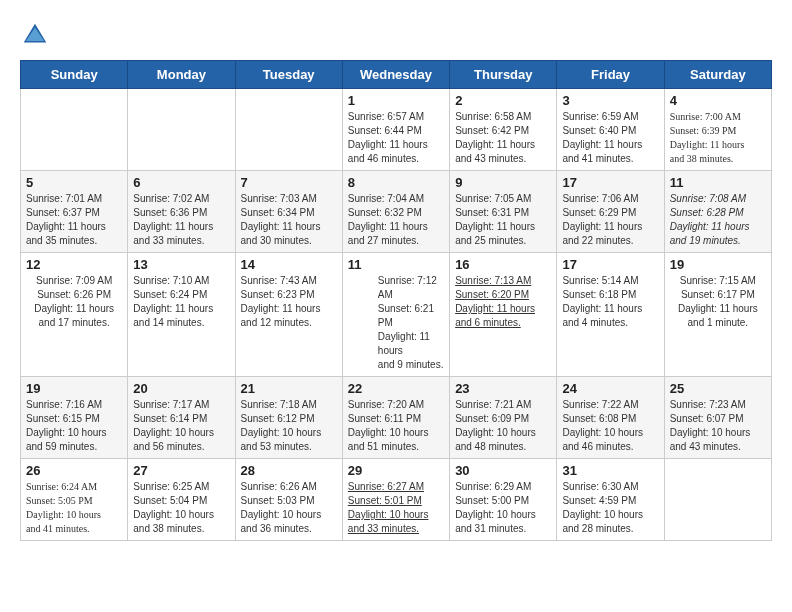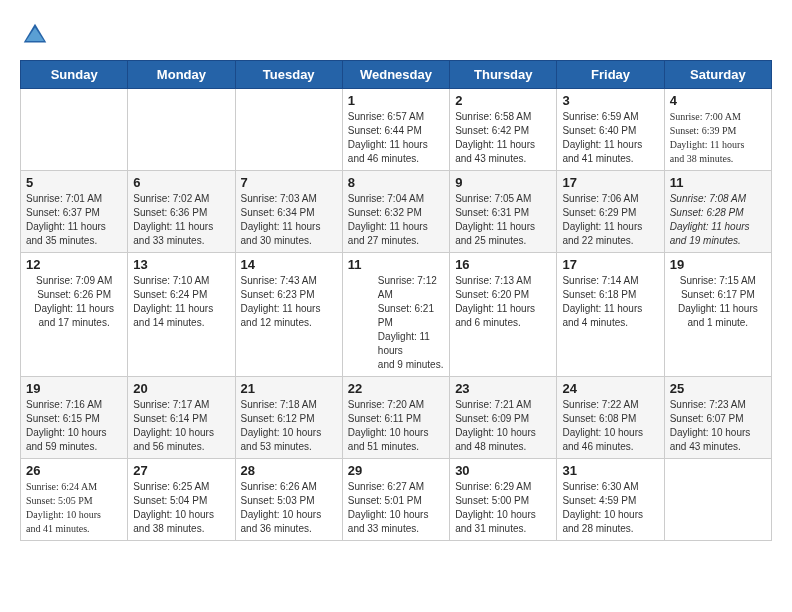"Sunrise: 7:13 AM" div.day-info { text-decoration: none -> underline }
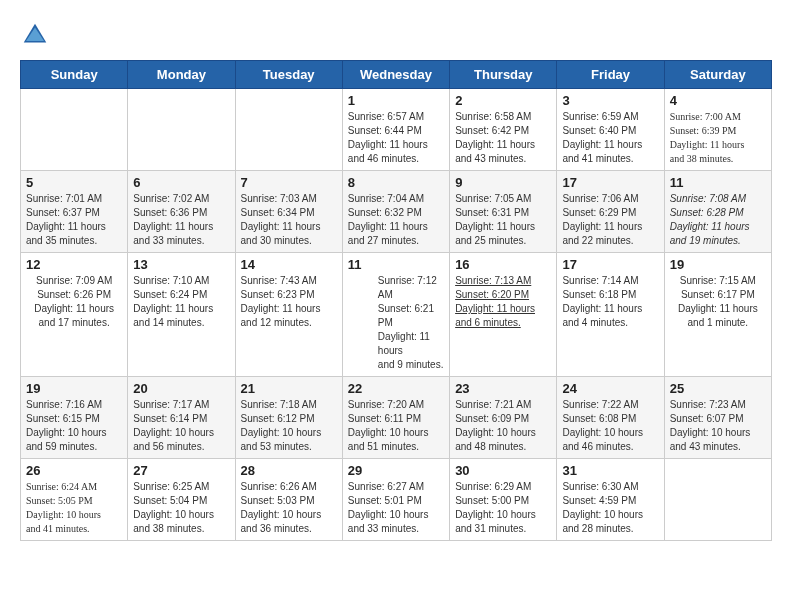"Sunrise: 7:14 AM" div.day-info { text: 7:14 -> 5:14 }
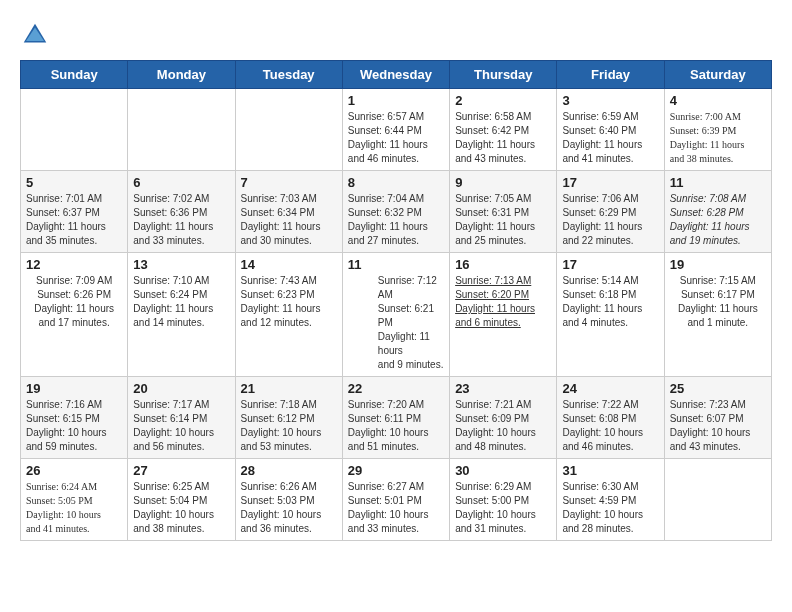"Sunrise: 6:27 AM" div.day-info { text-decoration: none -> underline }
